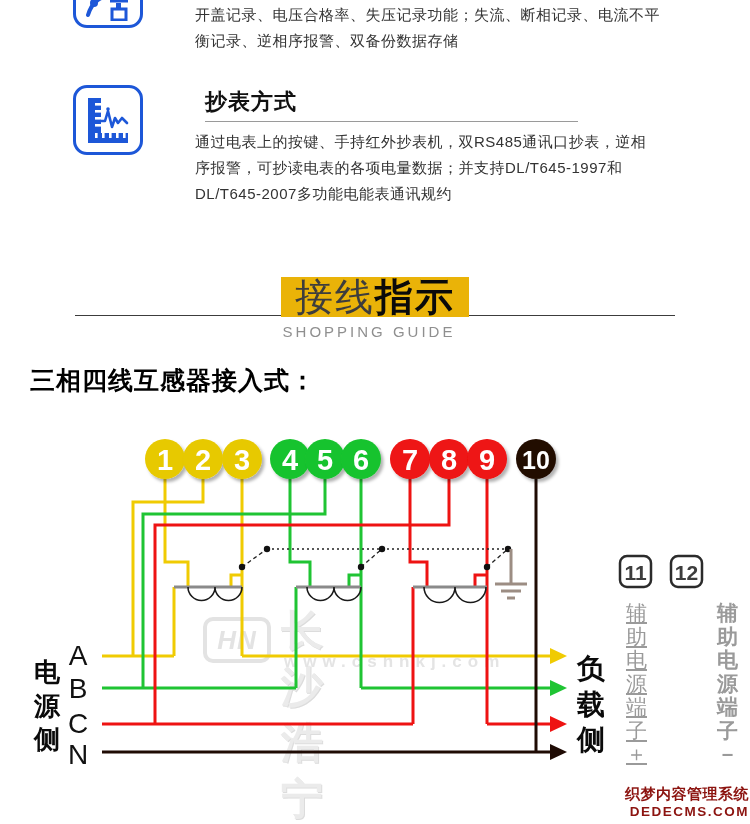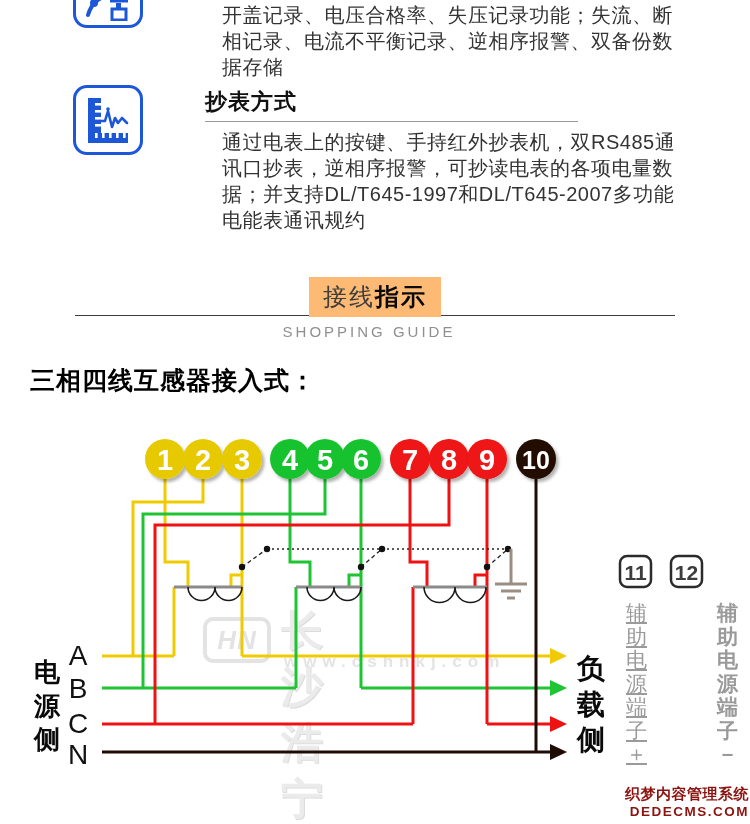"开盖记录、电压合格率、失压记录功能；失流、断相记录、电流不平衡记录、逆相序报警、" .feat-text { font-size: 20px -> 15px; left: 222px -> 195px }
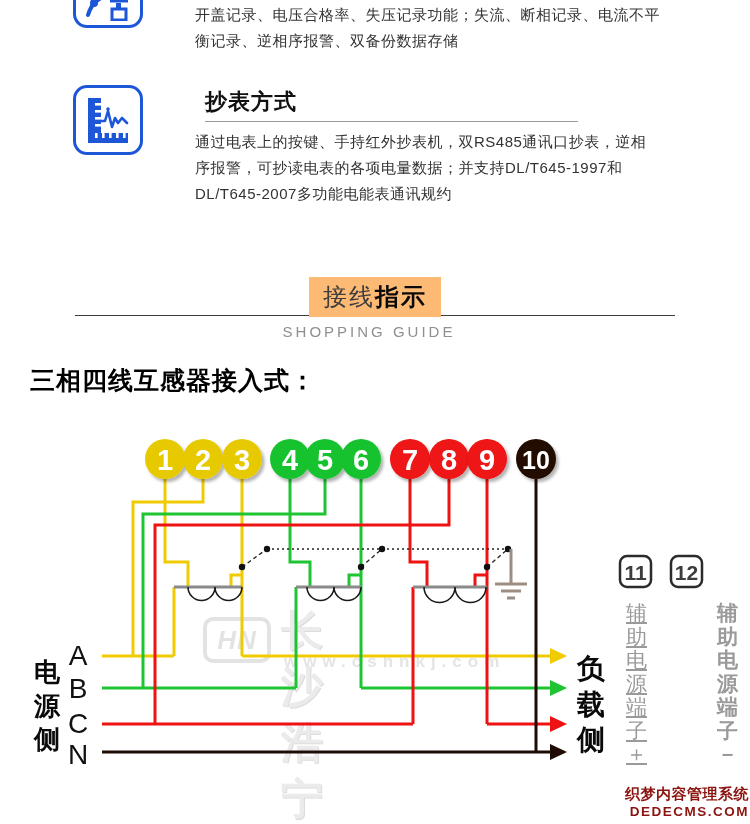"接线指示" .sec-title-inner { background: #fdba74 -> #eab308; font-size: 24px -> 38px }
